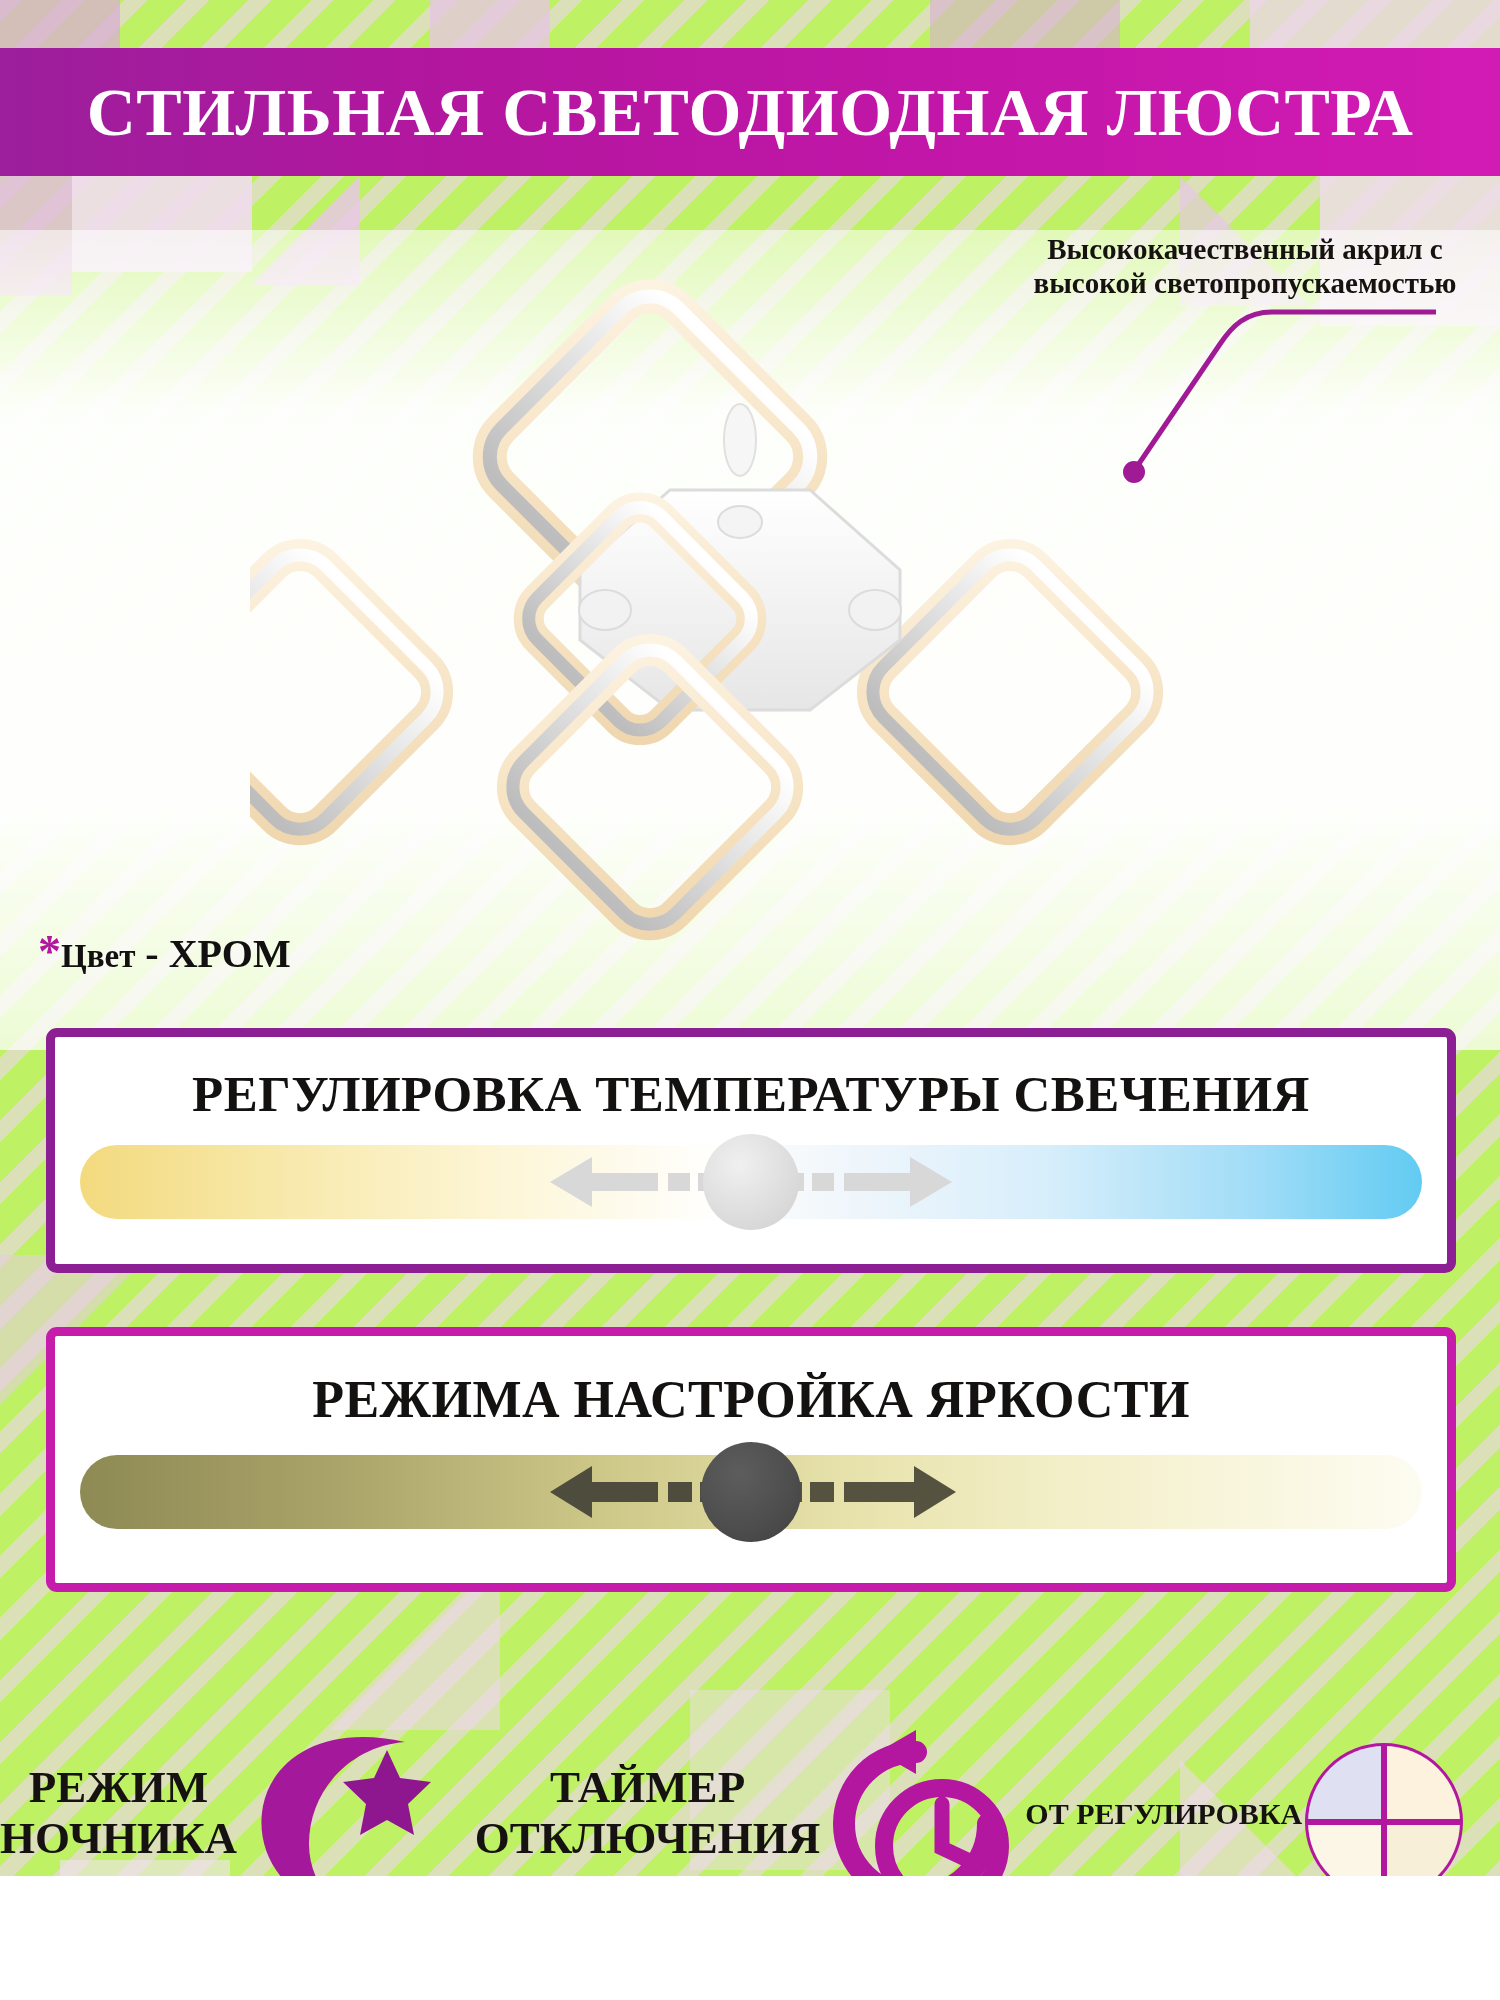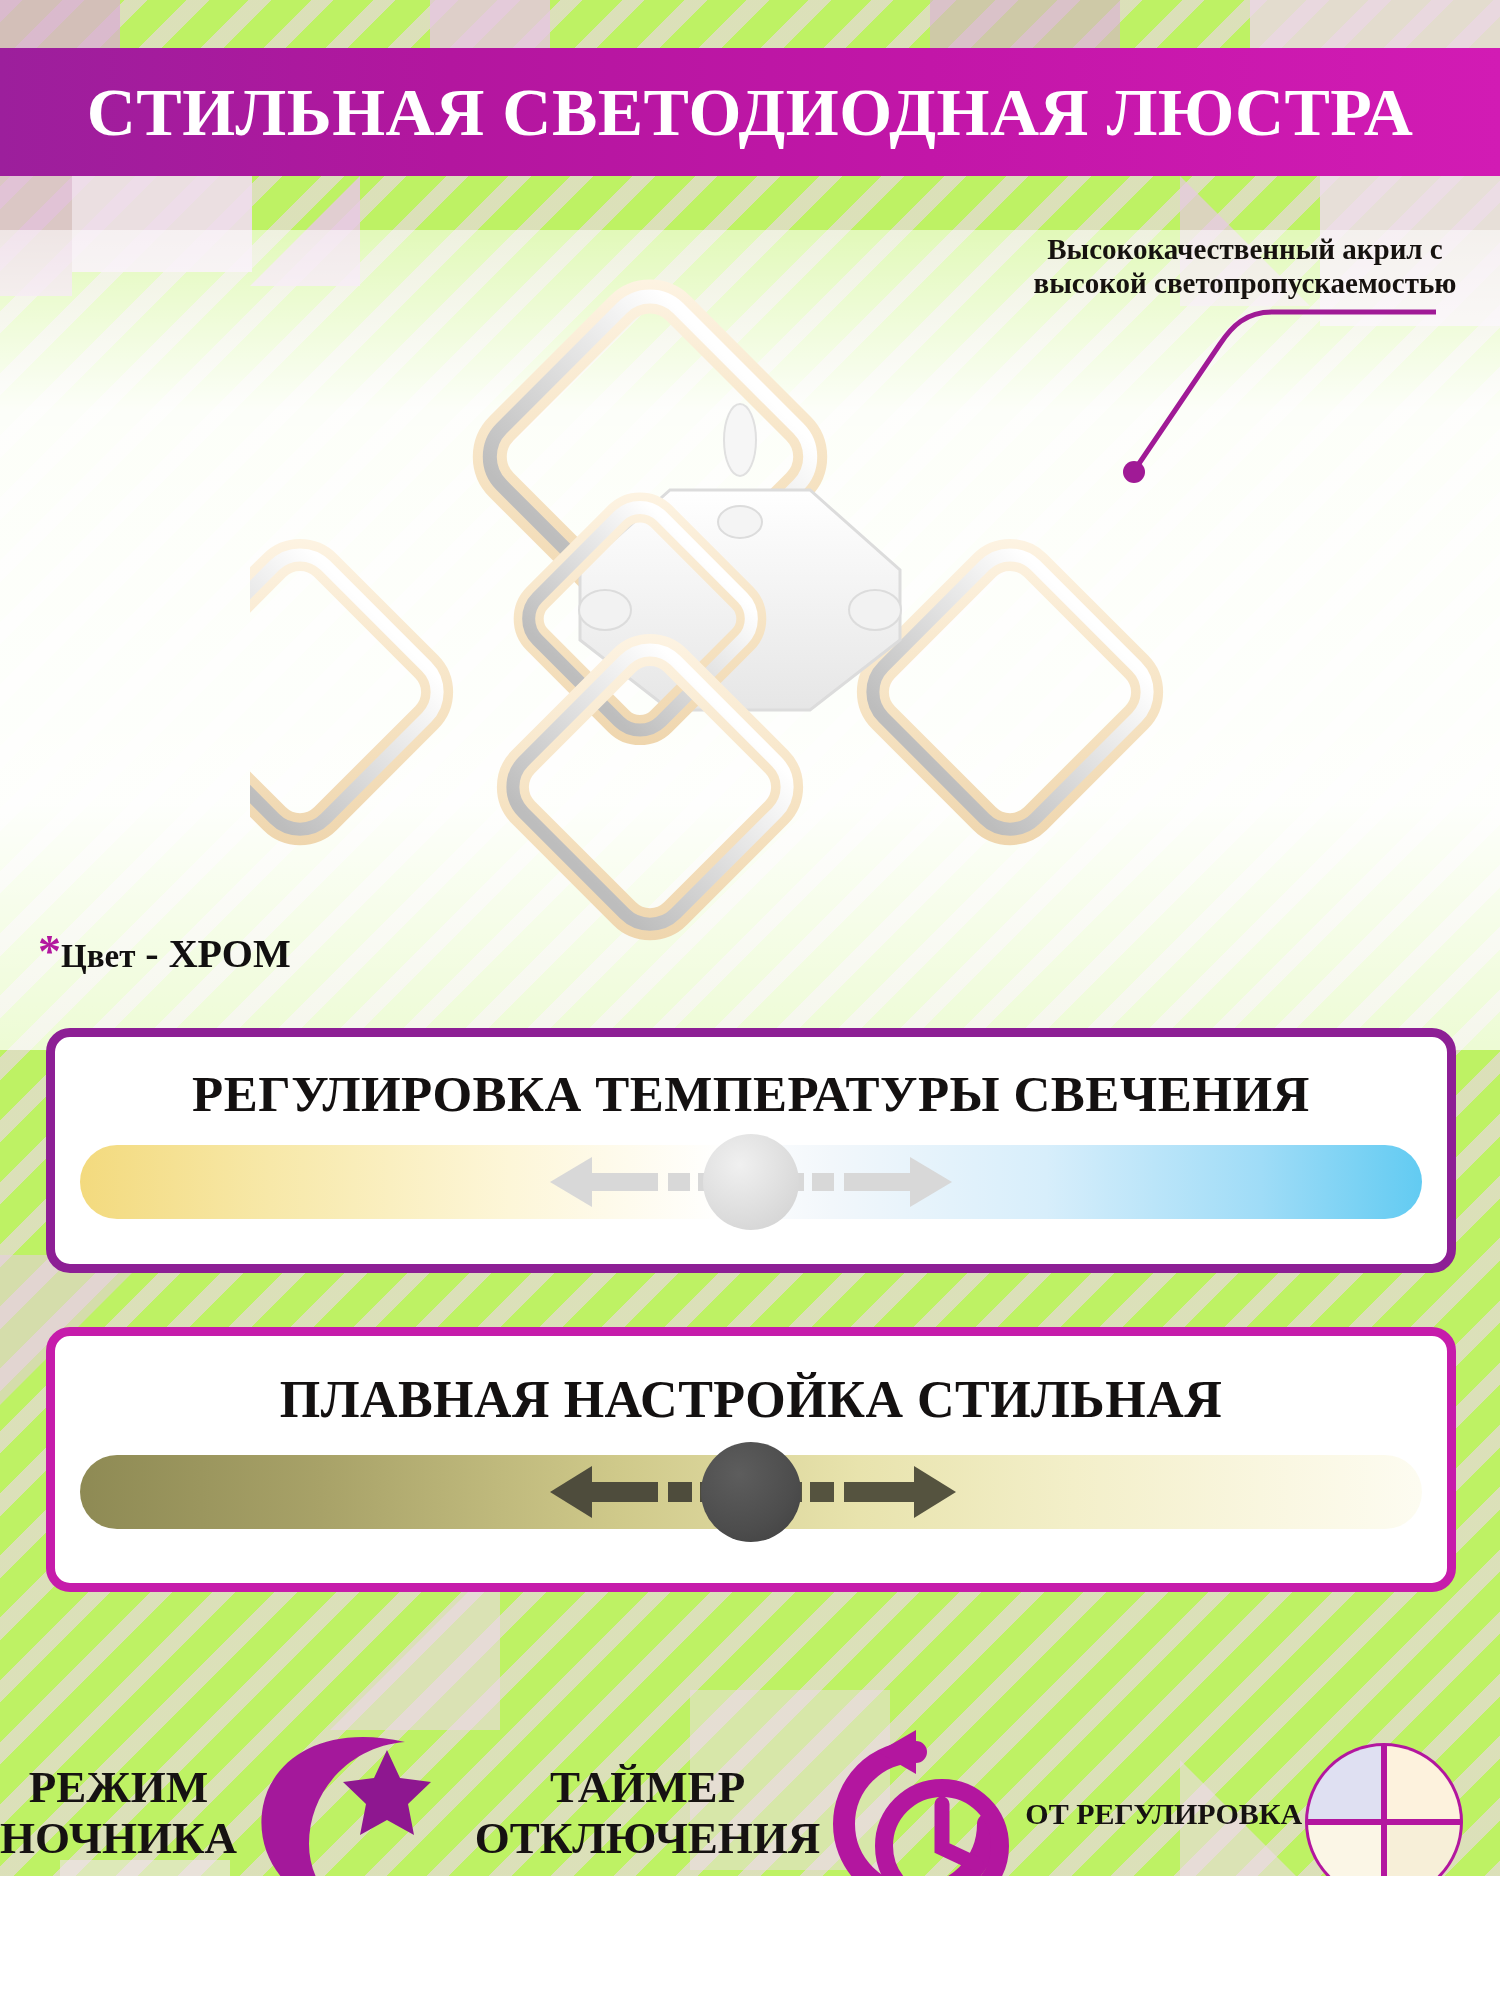"РЕГУЛИРОВКА ТЕМПЕРАТУРЫ СВЕЧЕНИЯ" .panel { border-radius: 24px -> 11px }
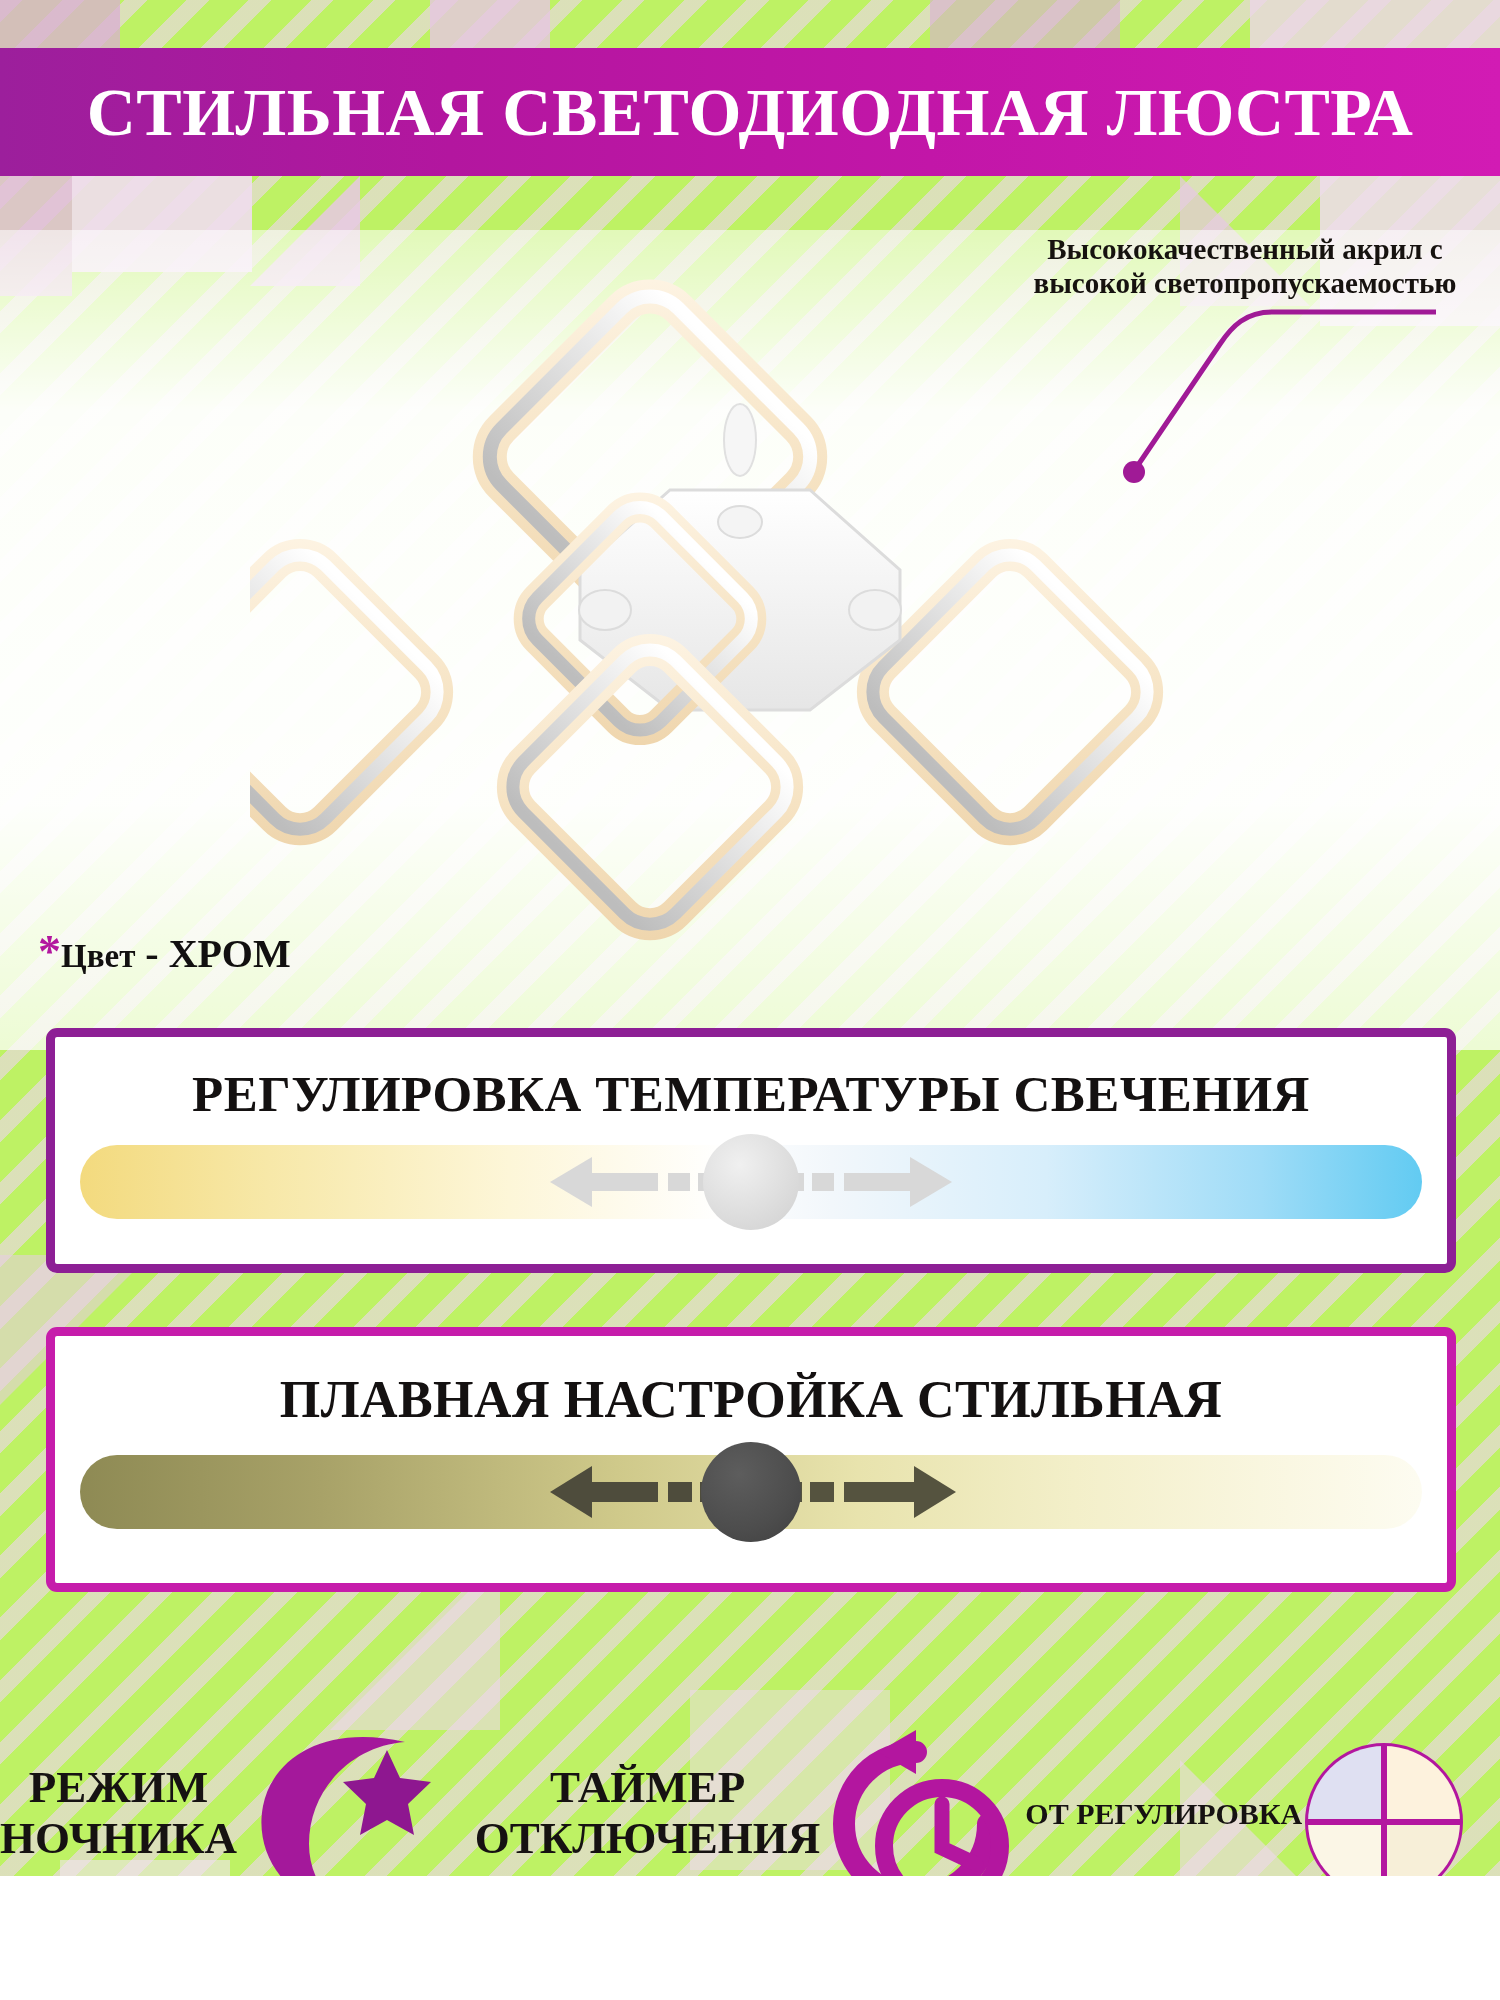"ПЛАВНАЯ НАСТРОЙКА СТИЛЬНАЯ" div.panel-title { text: ПЛАВНАЯ НАСТРОЙКА СТИЛЬНАЯ -> РЕЖИМА НАСТРОЙКА ЯРКОСТИ }
